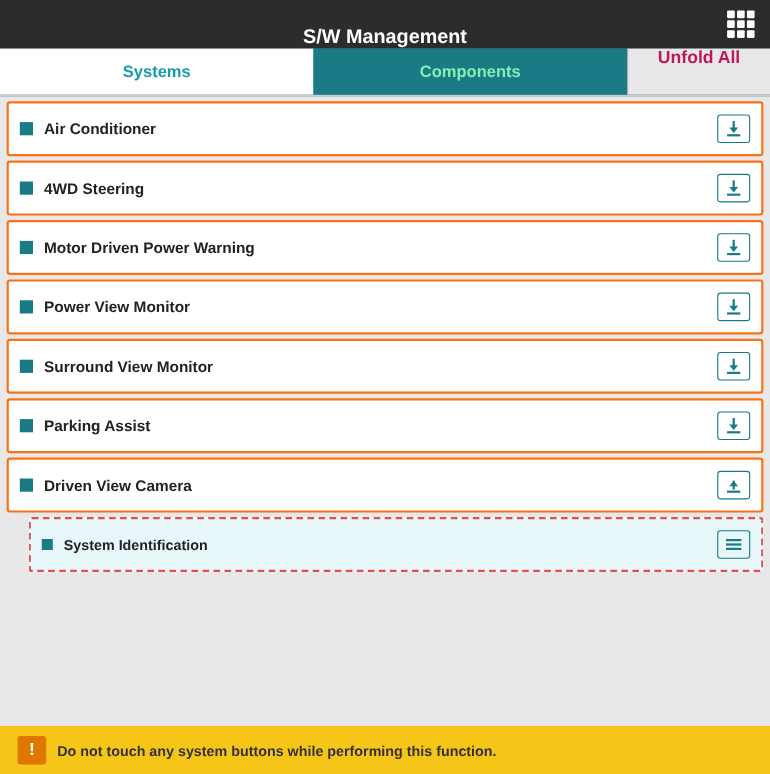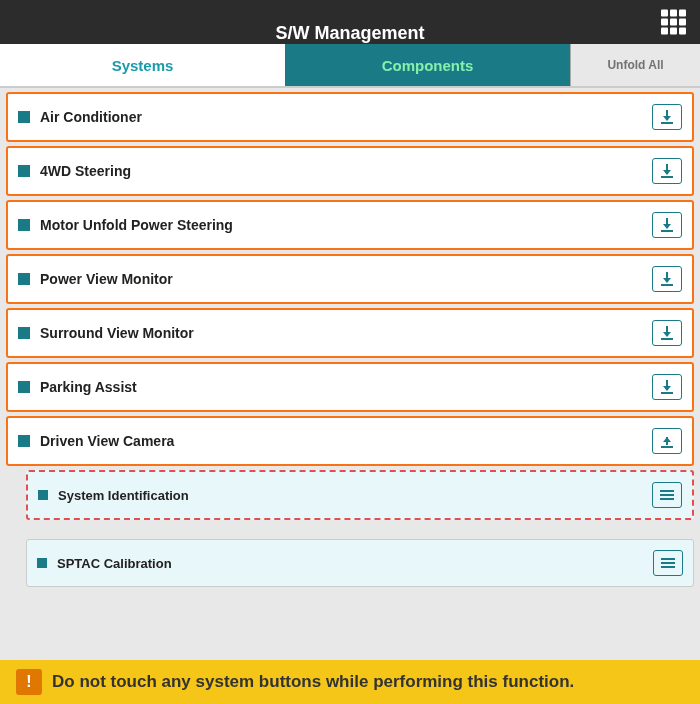"Unfold All" .unfold-btn { align-items: center -> none; color: #737373 -> #be185d; font-size: 12px -> 16px }
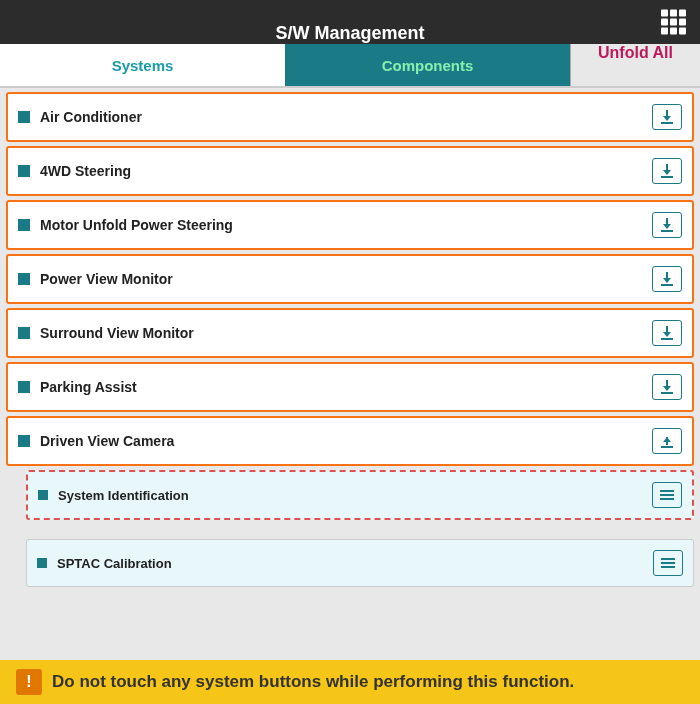"Motor Unfold Power Steering" span.item-label { text: Unfold Power Steering -> Driven Power Warning }
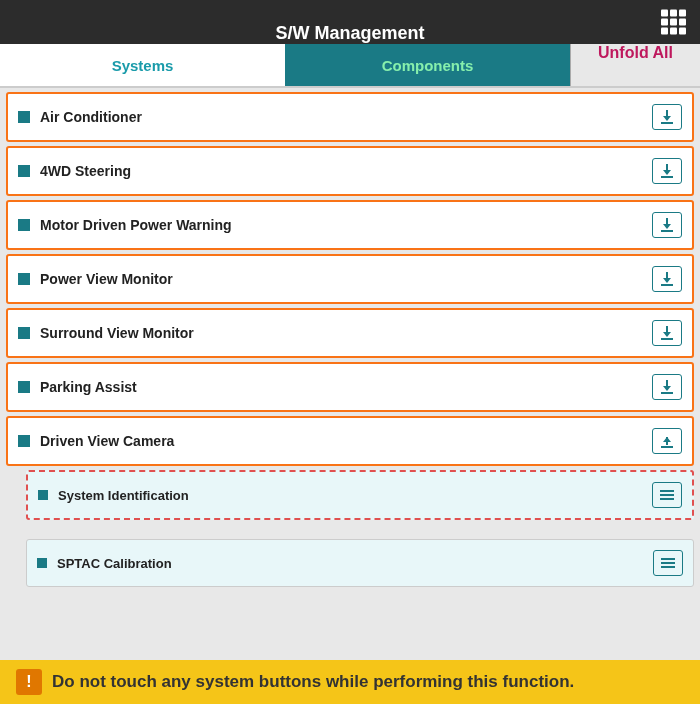"System Identification" .list-item.sub-item { margin-bottom: 19px -> 5px }
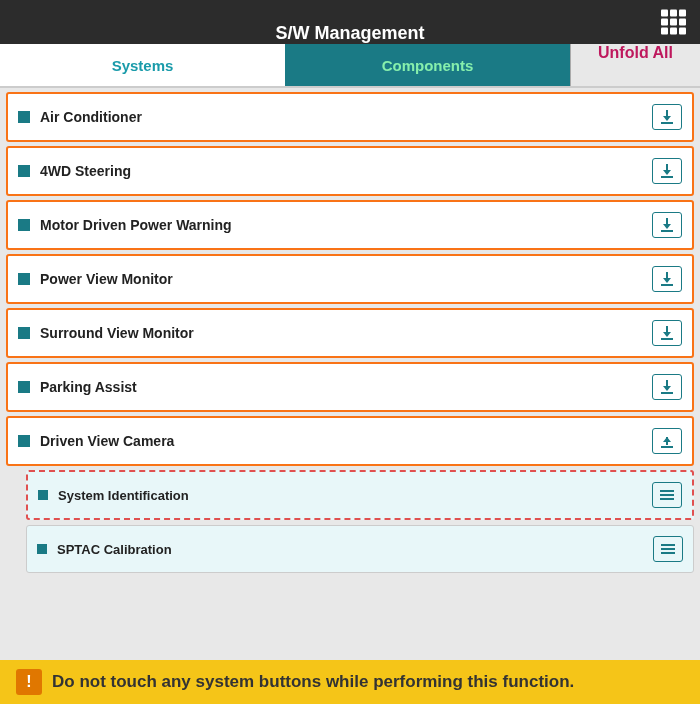"SPTAC Calibration" div.list-item { html: <div> <div></div> <span>SPTAC Calibration</span> <div> <svg> <rect></rect> <rect></rect> <rect></rect> </svg> </div> </div> -> none }
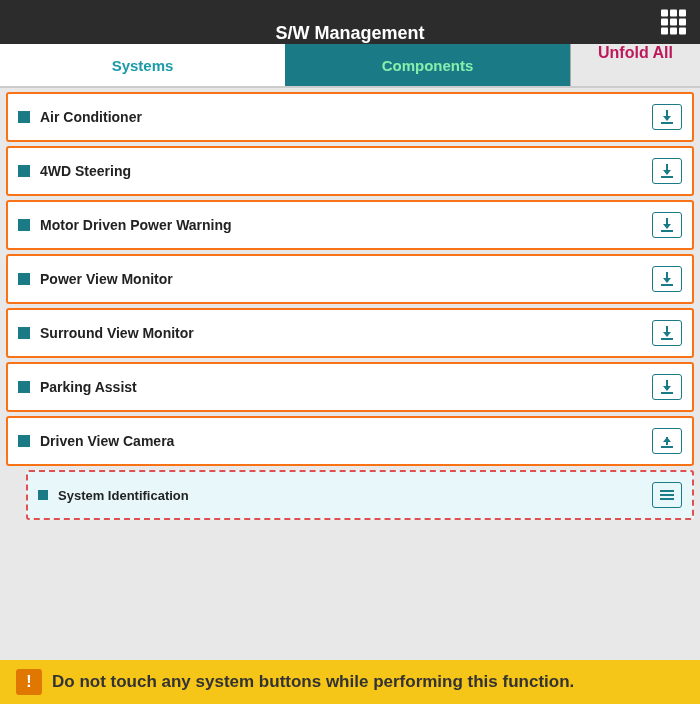"Do not touch any system" .warning-text { font-size: 17px -> 13px }
